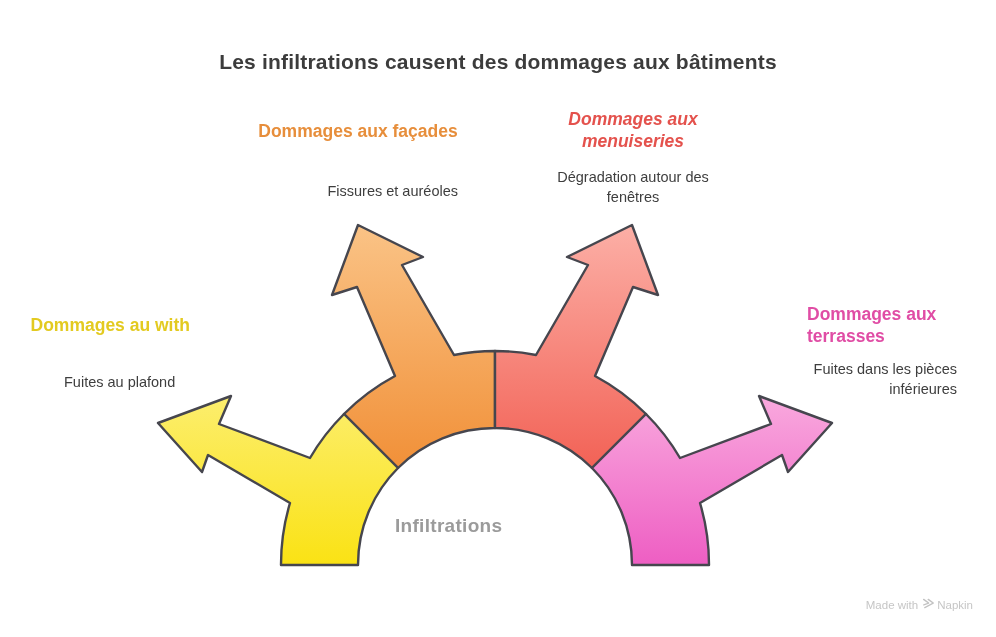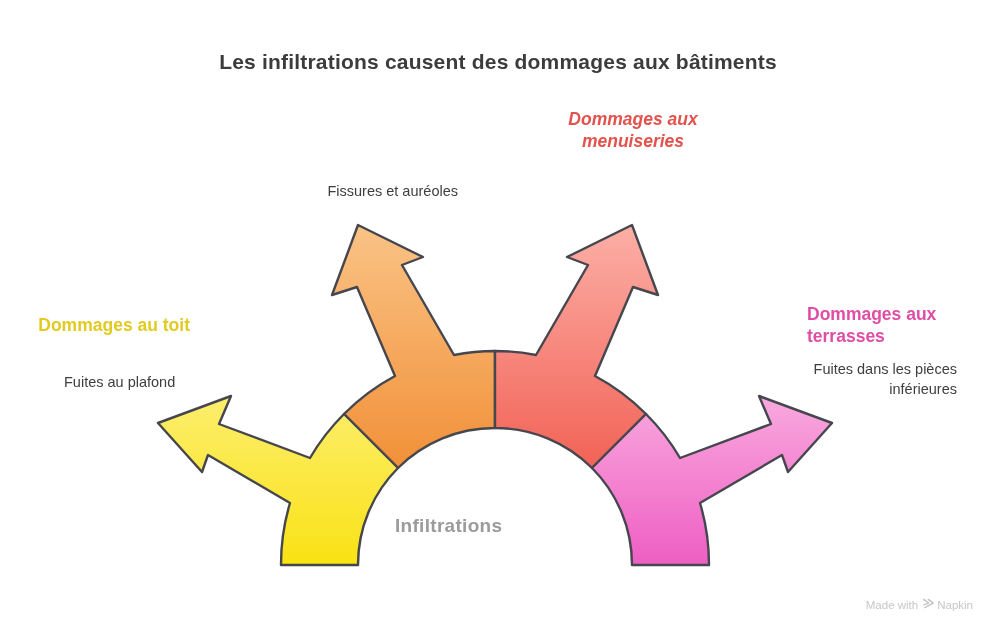"Dommages aux façades" div.branch-label { html: none -> <div>Dommages aux façades</div> }
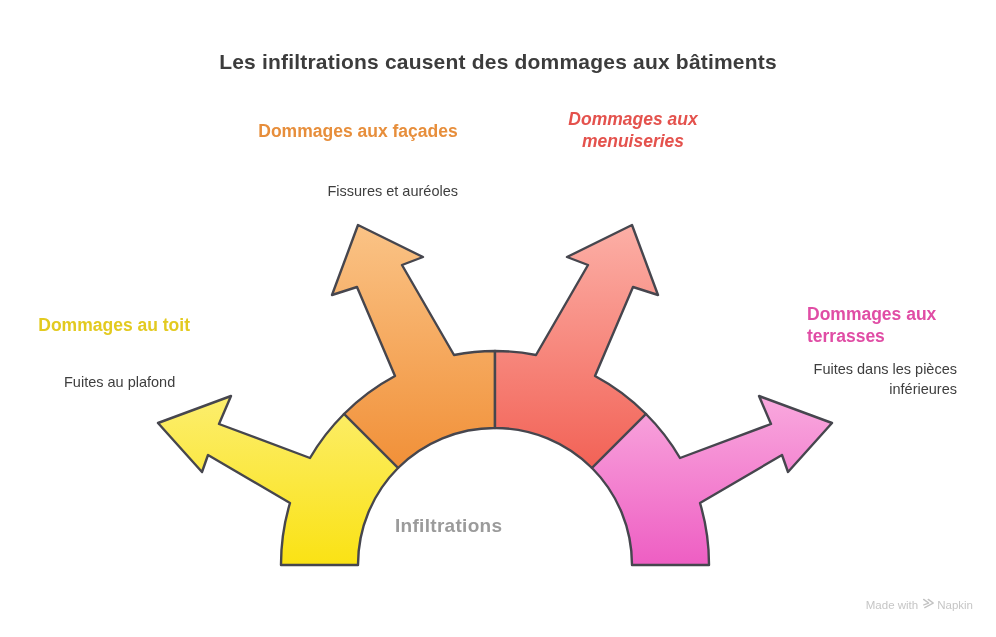"Dégradation autour des fenêtres" div.branch-desc { html: none -> <div>Dégradation autour des fenêtres</div> }
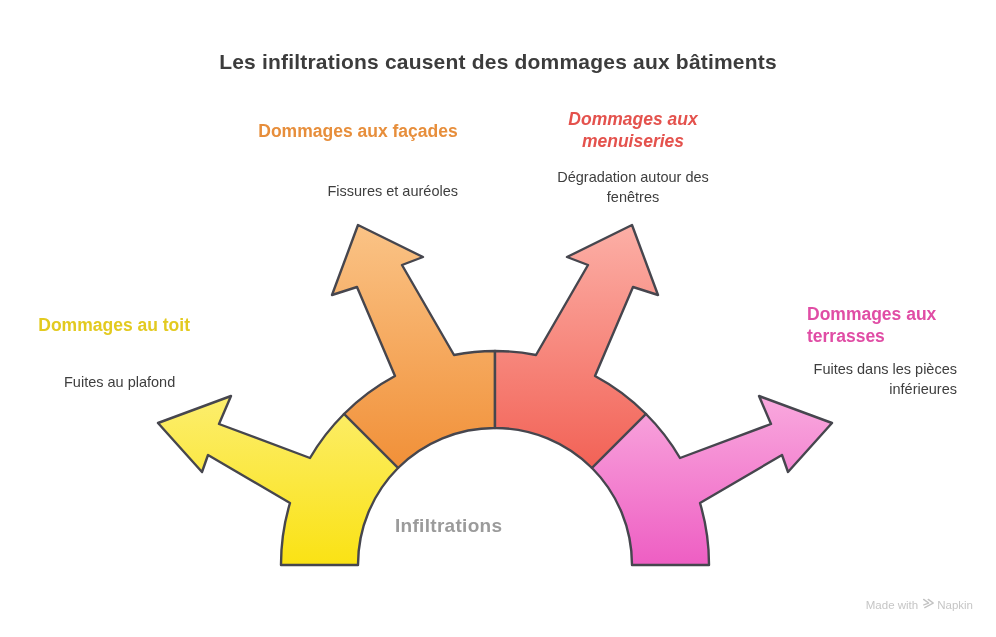"Dommages au toit" div.branch-label { text: toit -> with }
